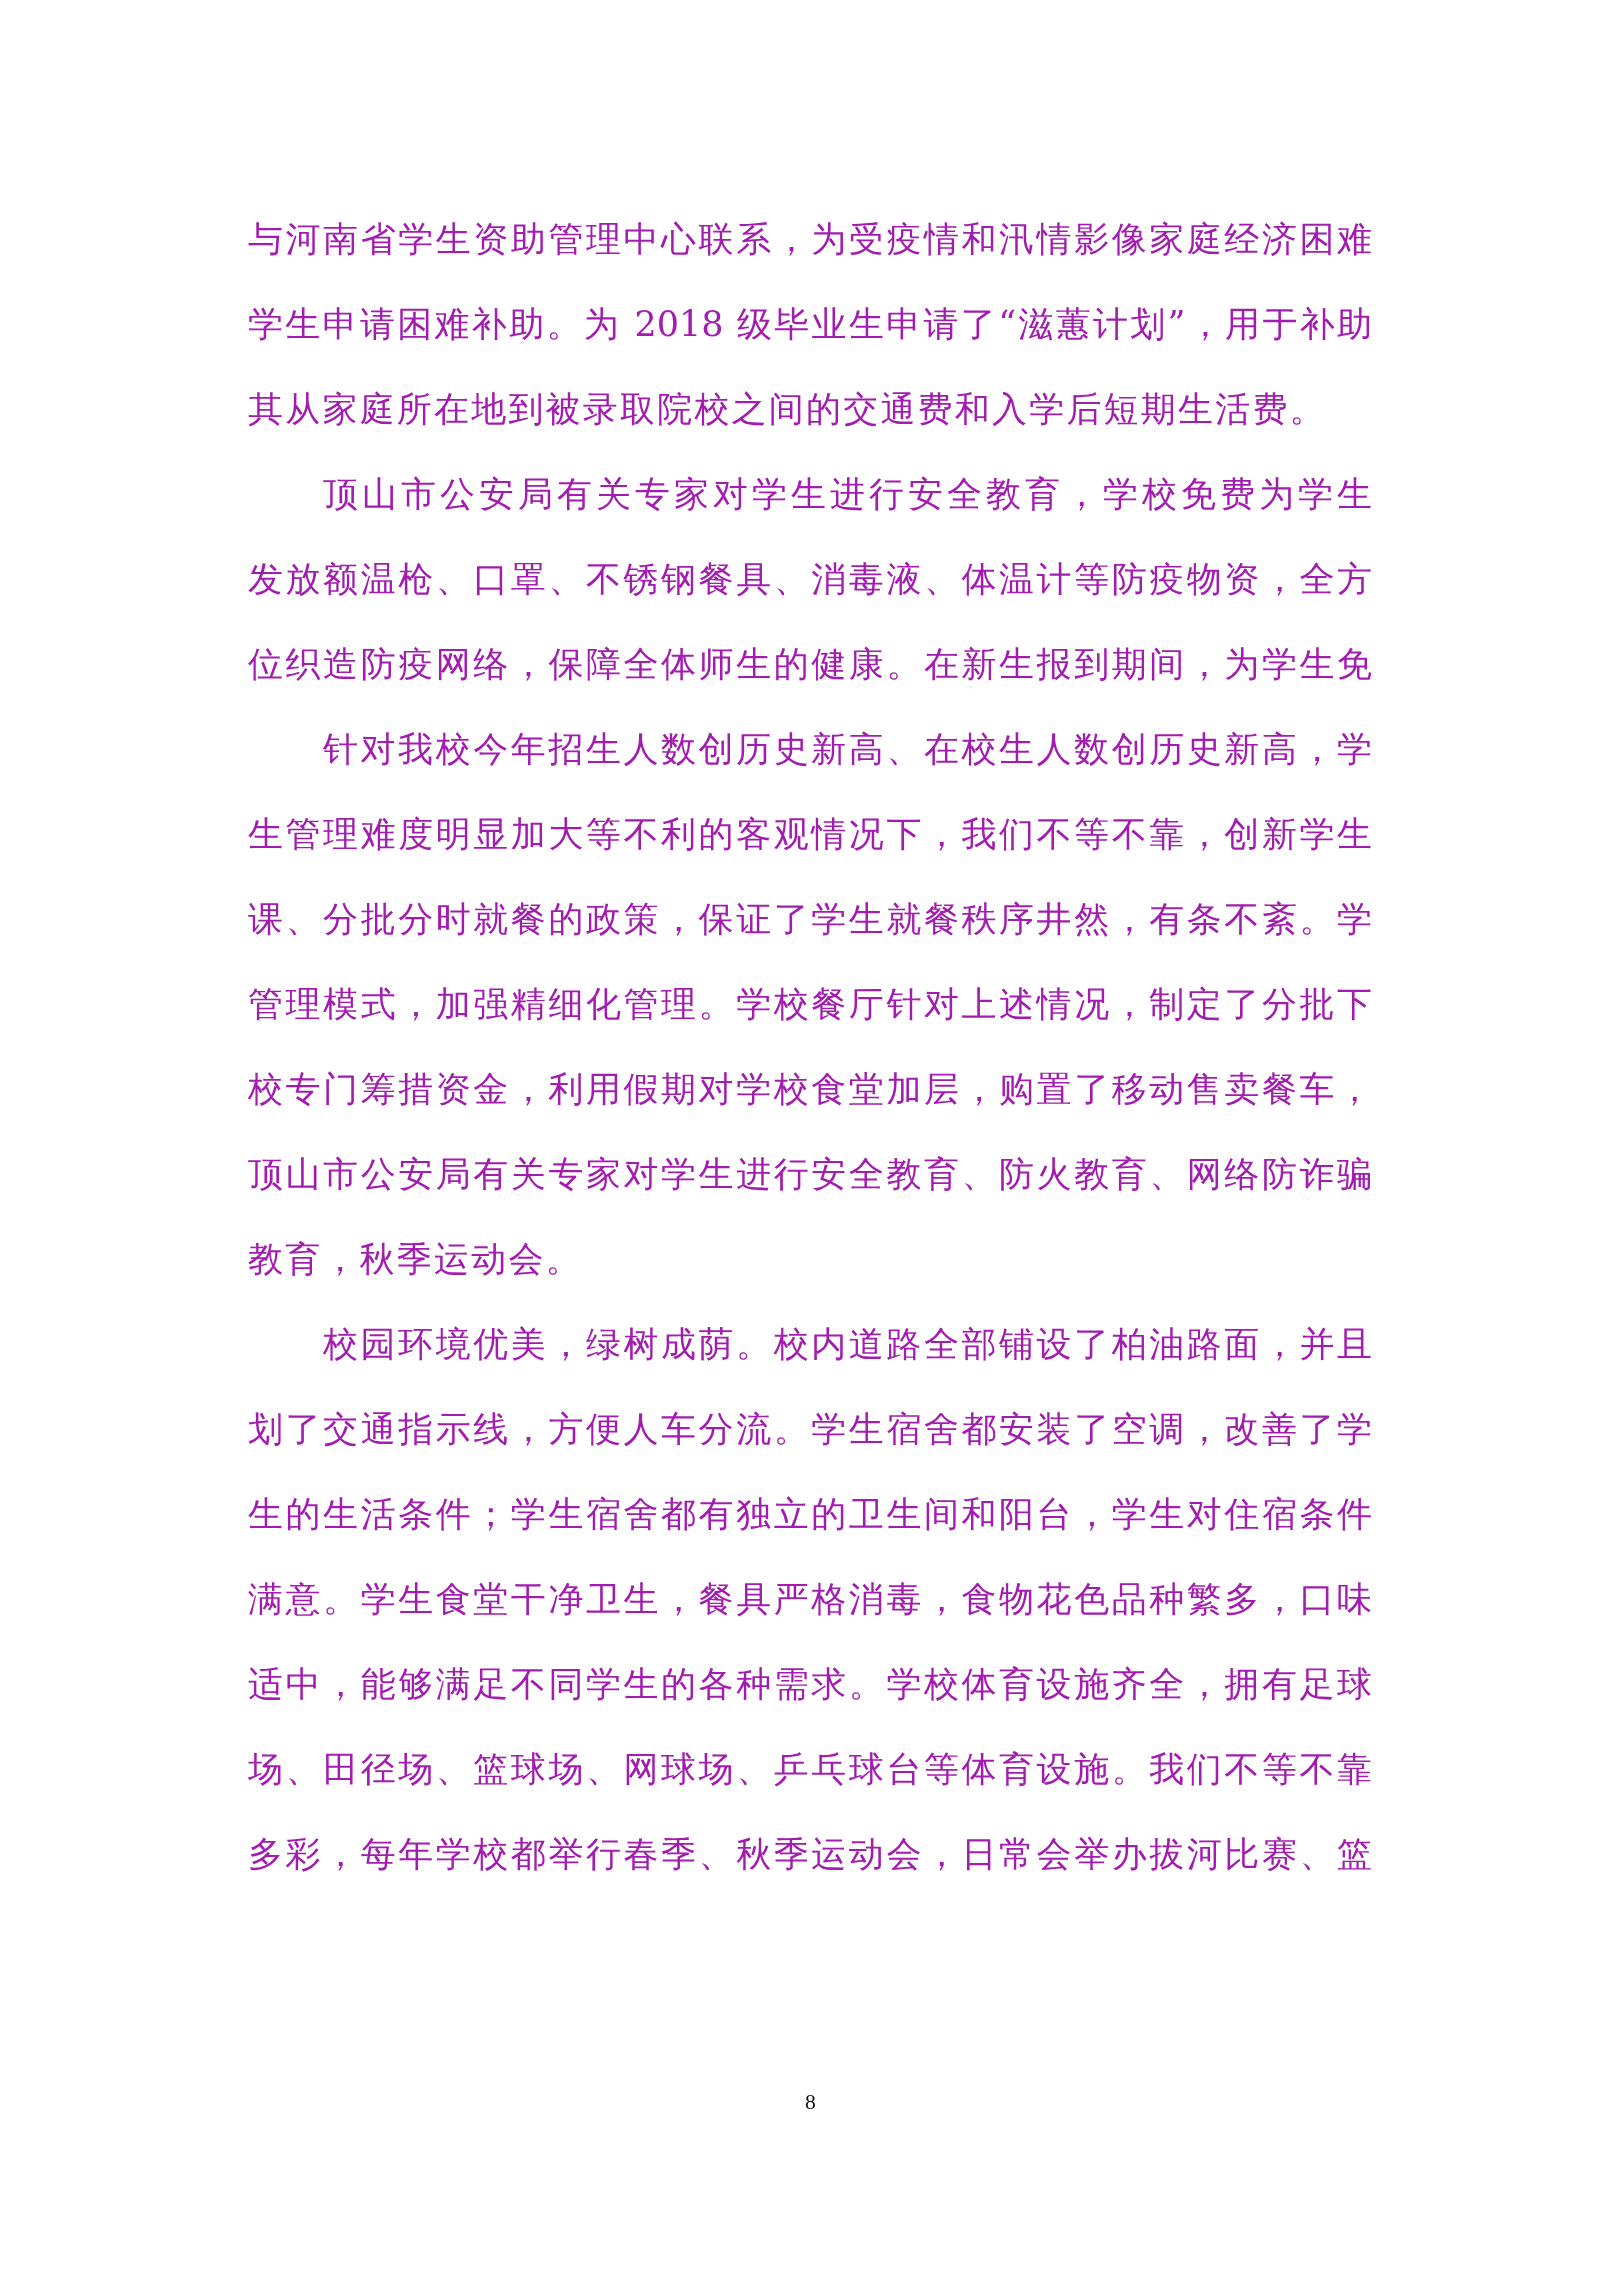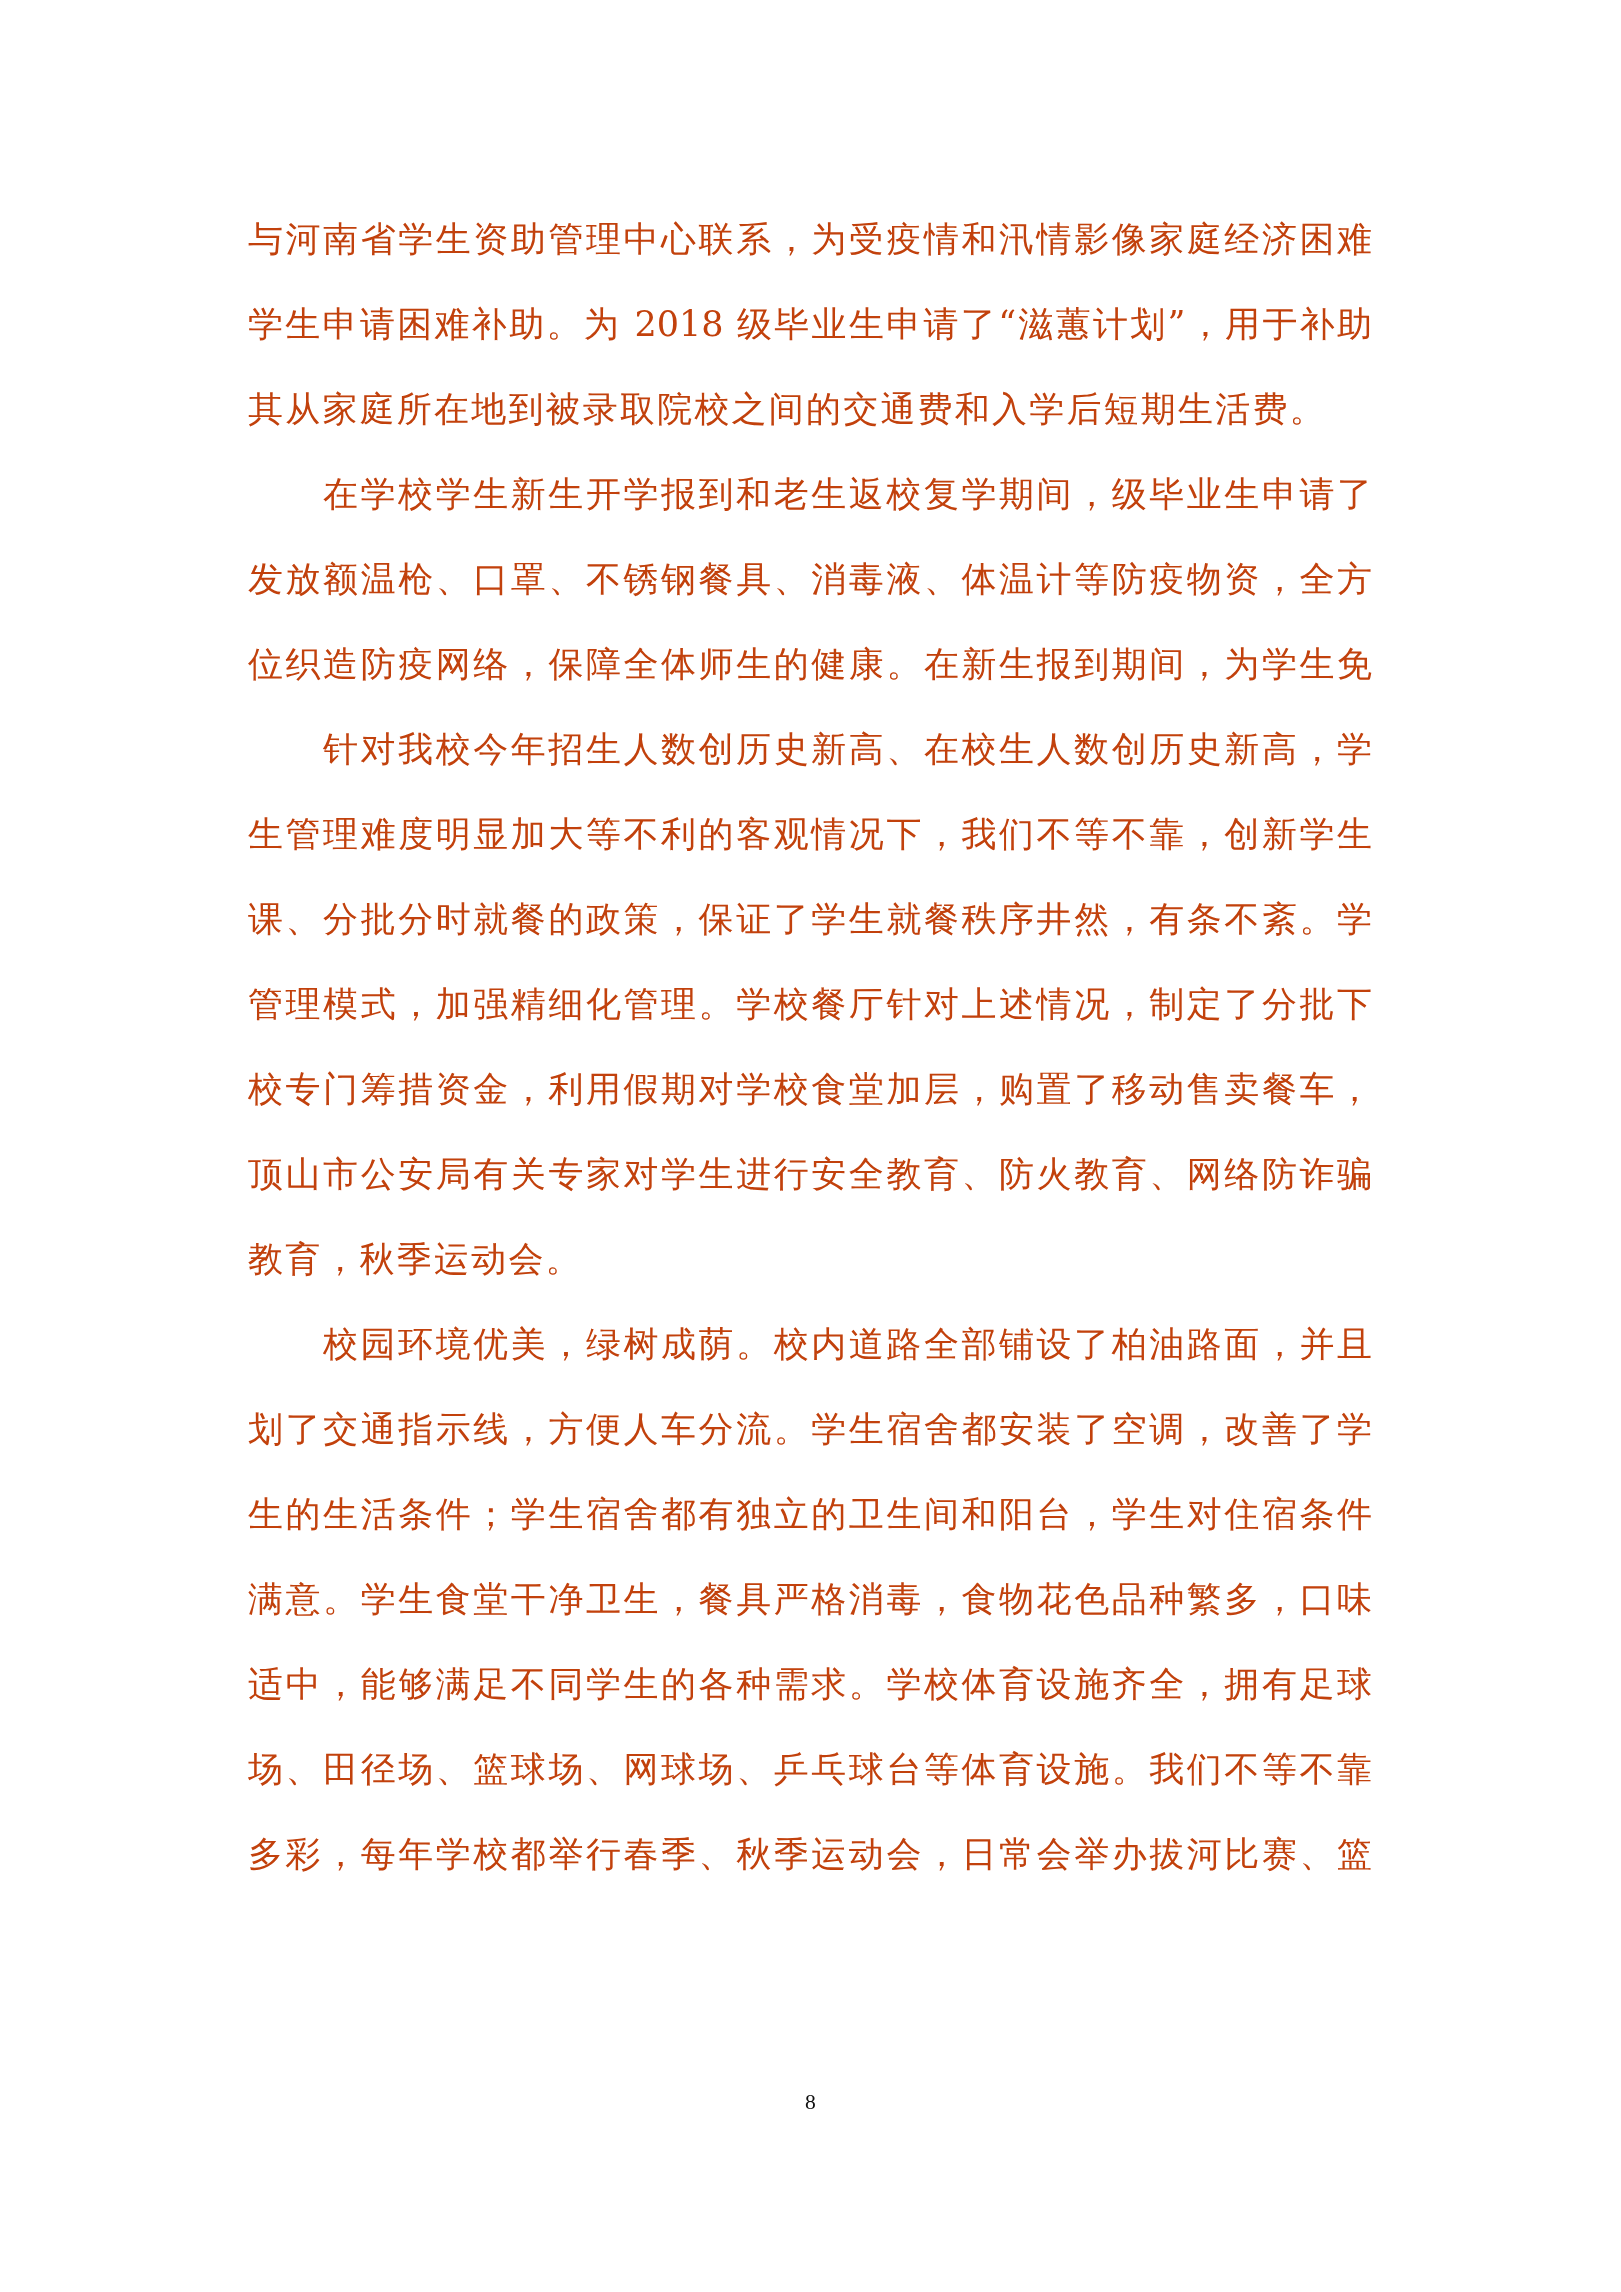"与河南省学生资助管理中心联系，为受疫情和汛情影像家庭经济困难" .body-text { color: #c2410c -> #a21caf }
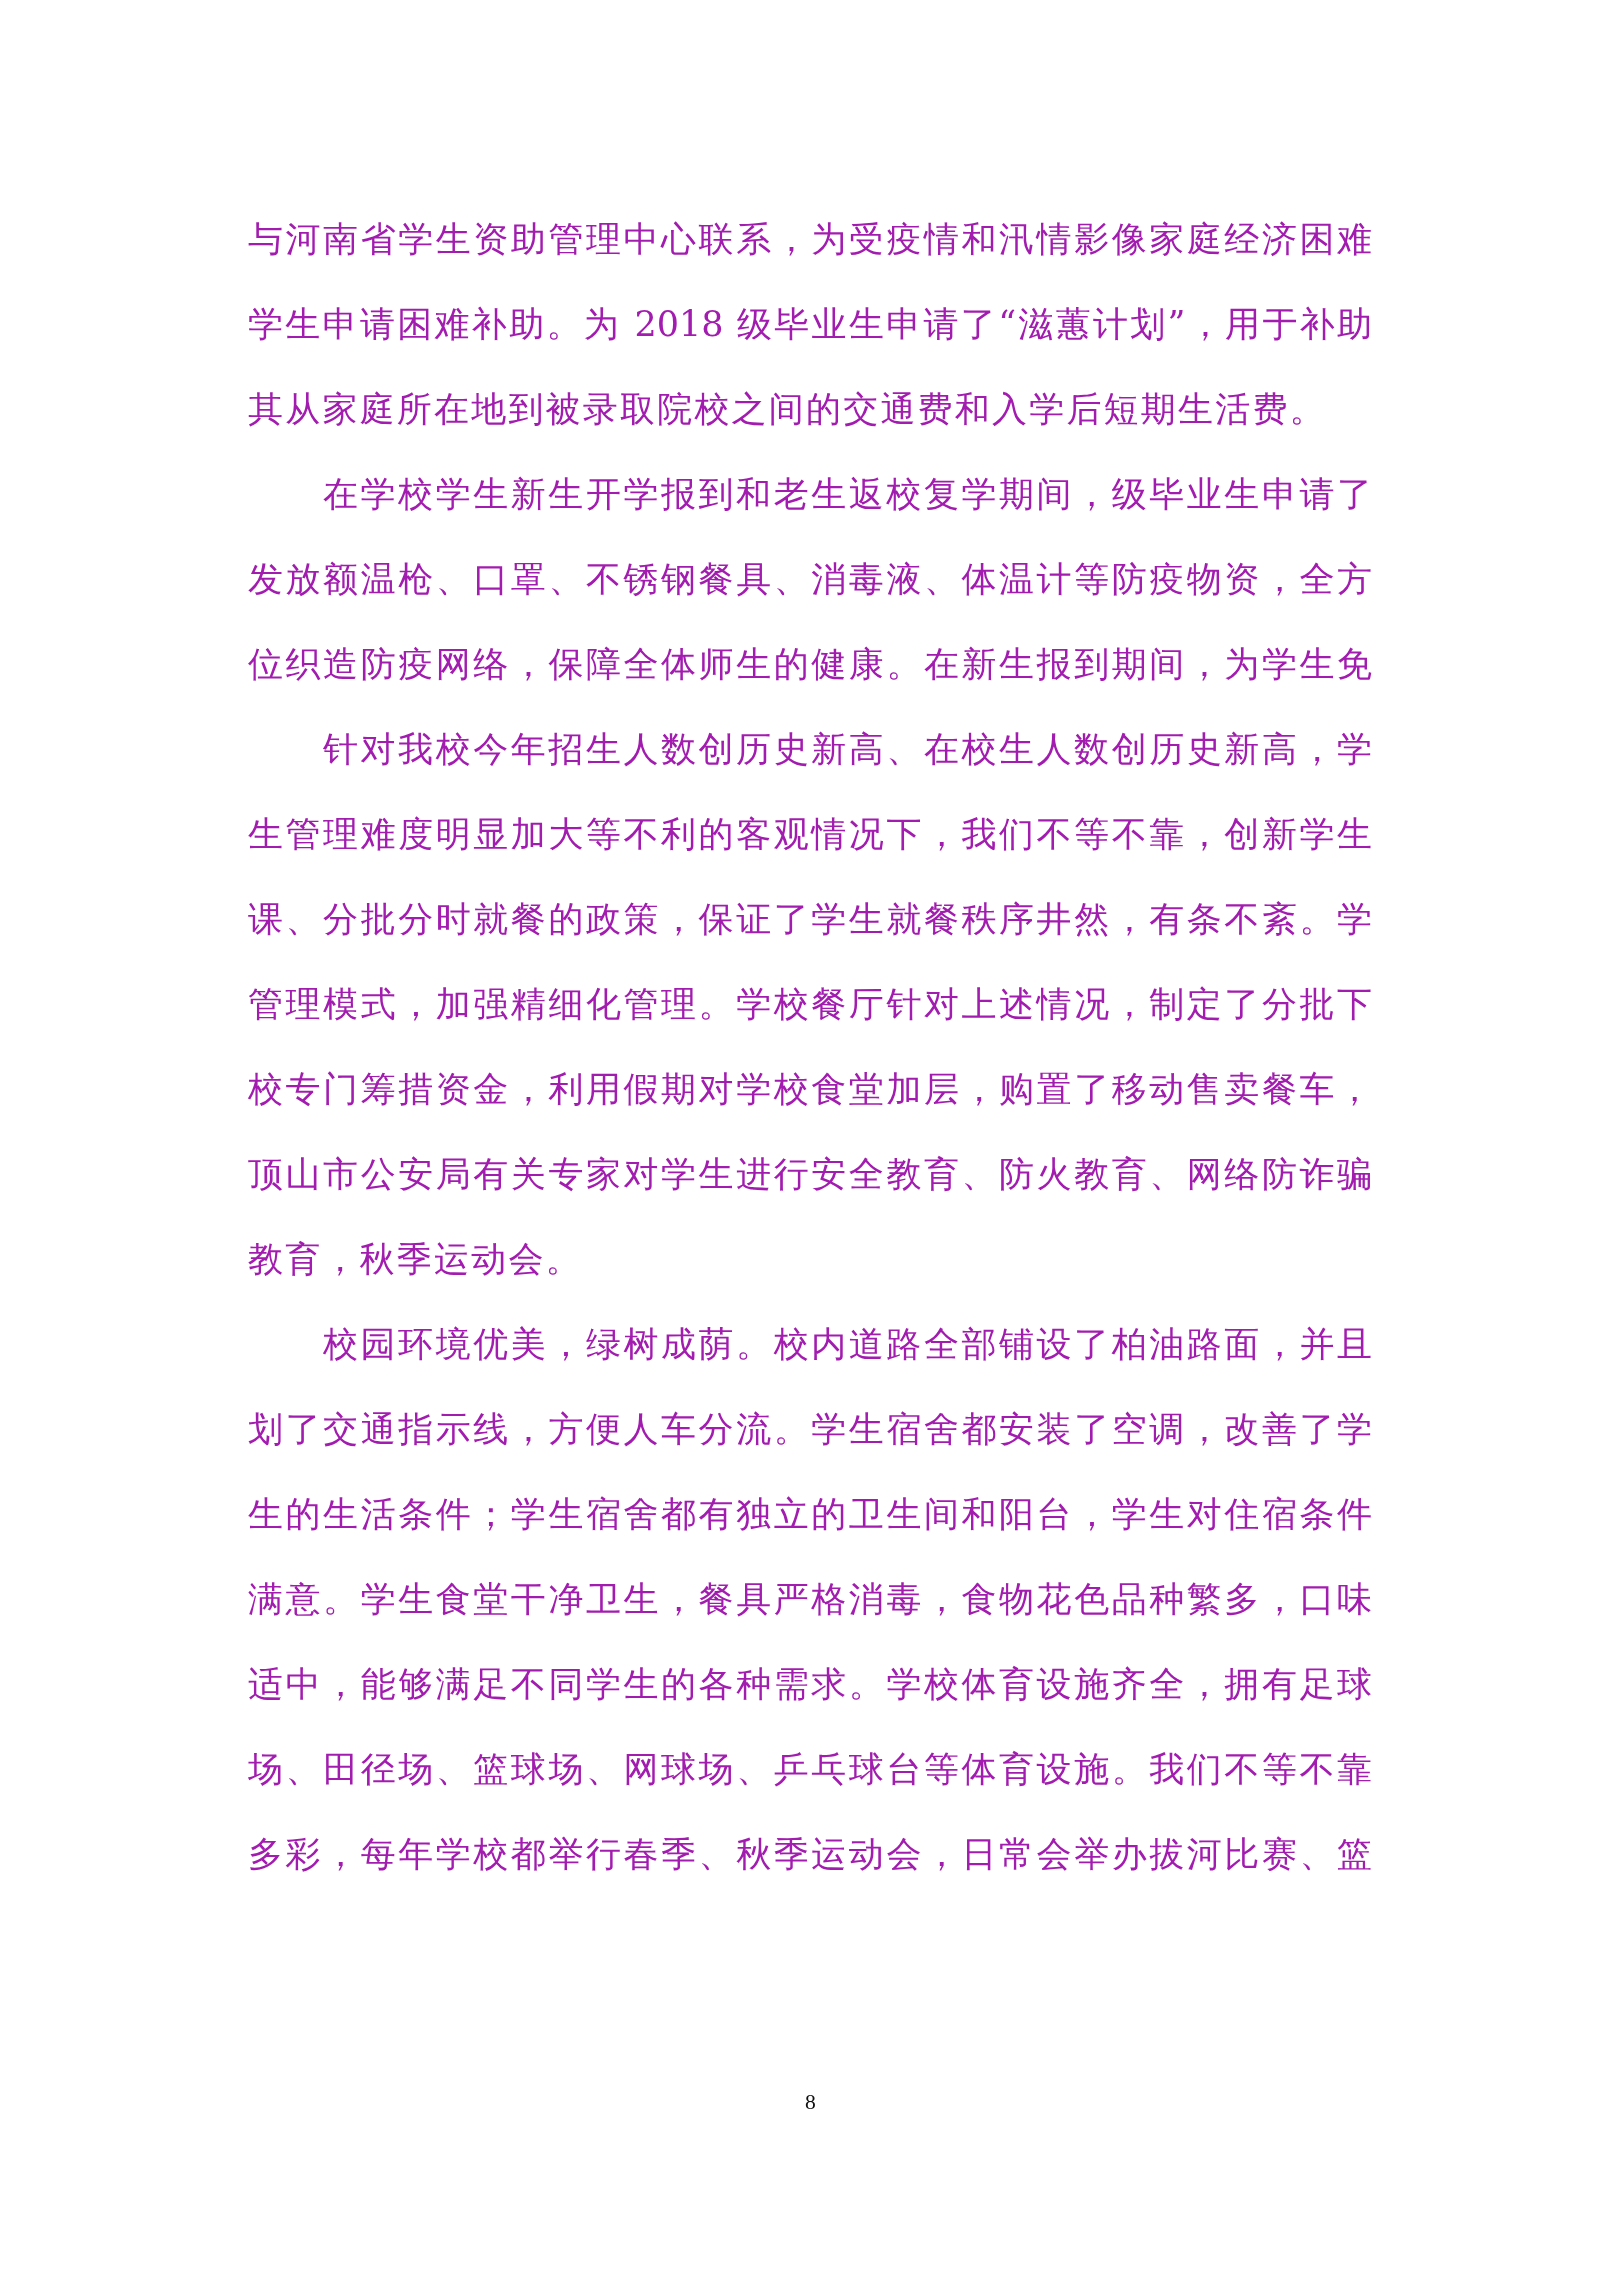"在学校学生新生开学报到和老生返校复学期间，级毕业生申请了" span.line { text: 在学校学生新生开学报到和老生返校复学期间，级毕业生申请了 -> 顶山市公安局有关专家对学生进行安全教育，学校免费为学生 }
